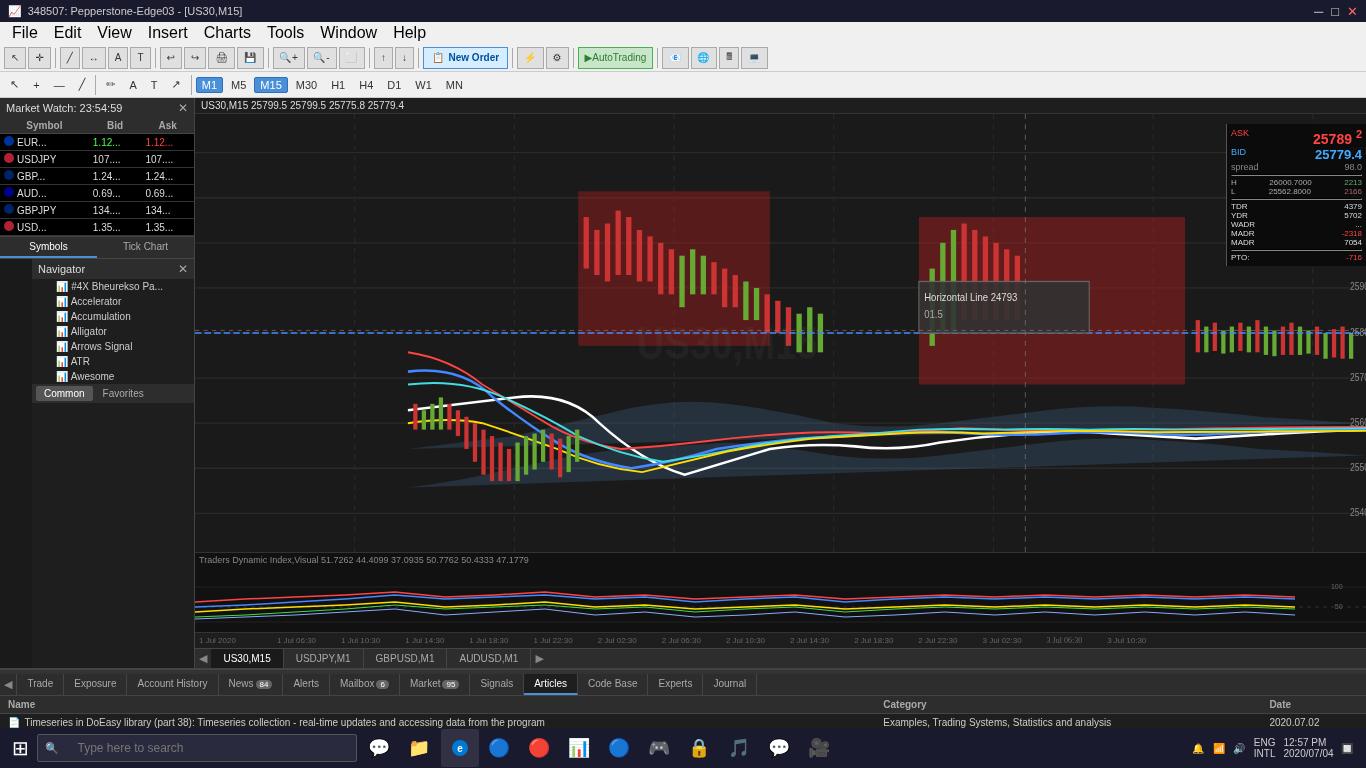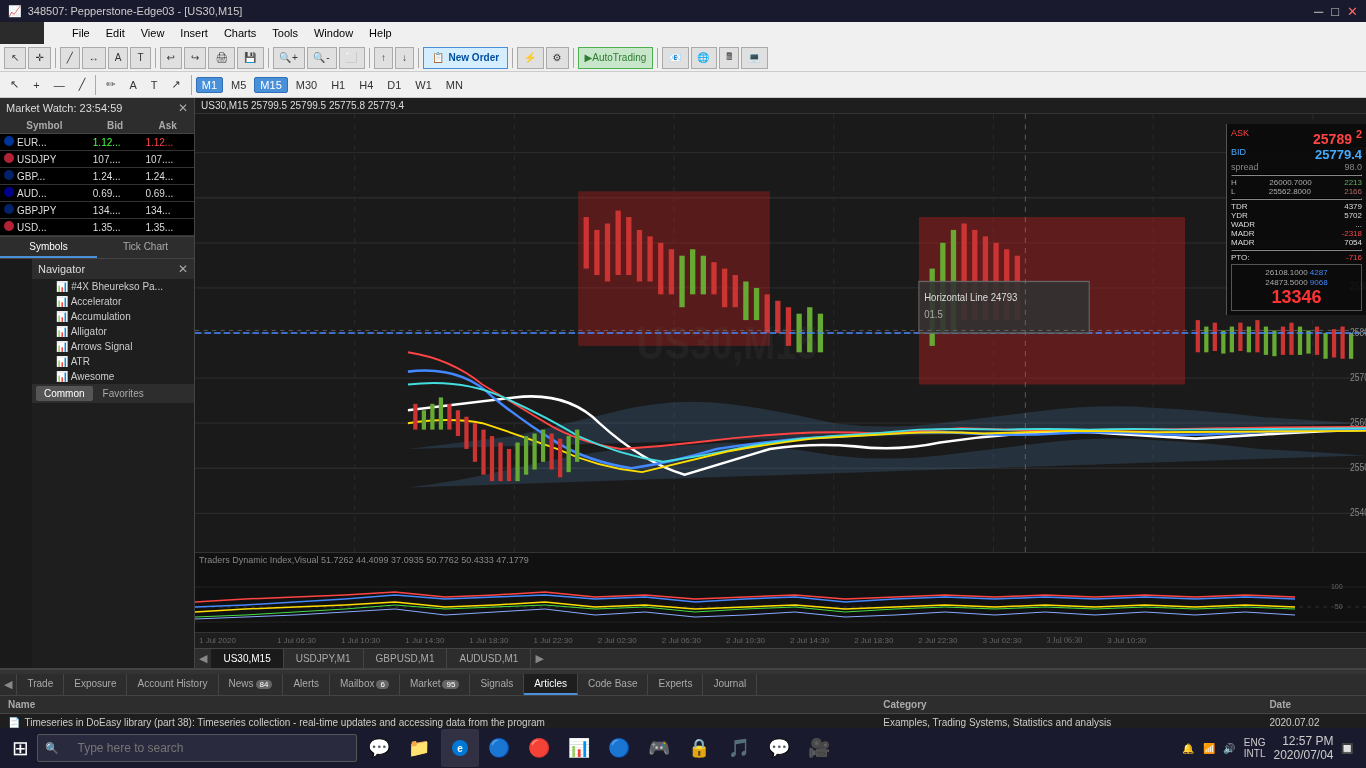"File" #menu-bar { font-size: 11px -> 16px; margin-left: 44px -> none; padding: 0 20px -> 0 4px }
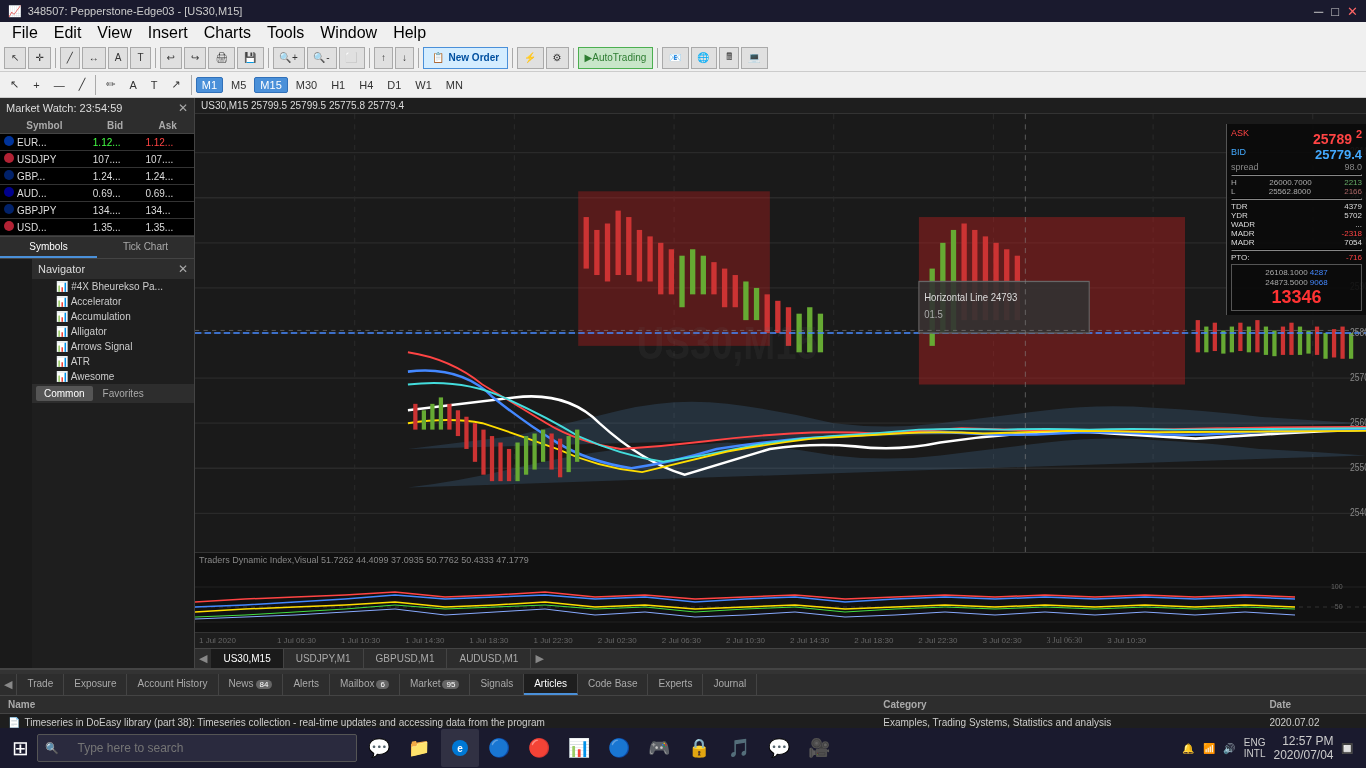"26108.1000 4287" div { html: <div> <span>26108.1000 <span>4287</span></span><br> <span>24873.5000 <span>9068</span></span><br> <span>13346</span> </div> -> none }
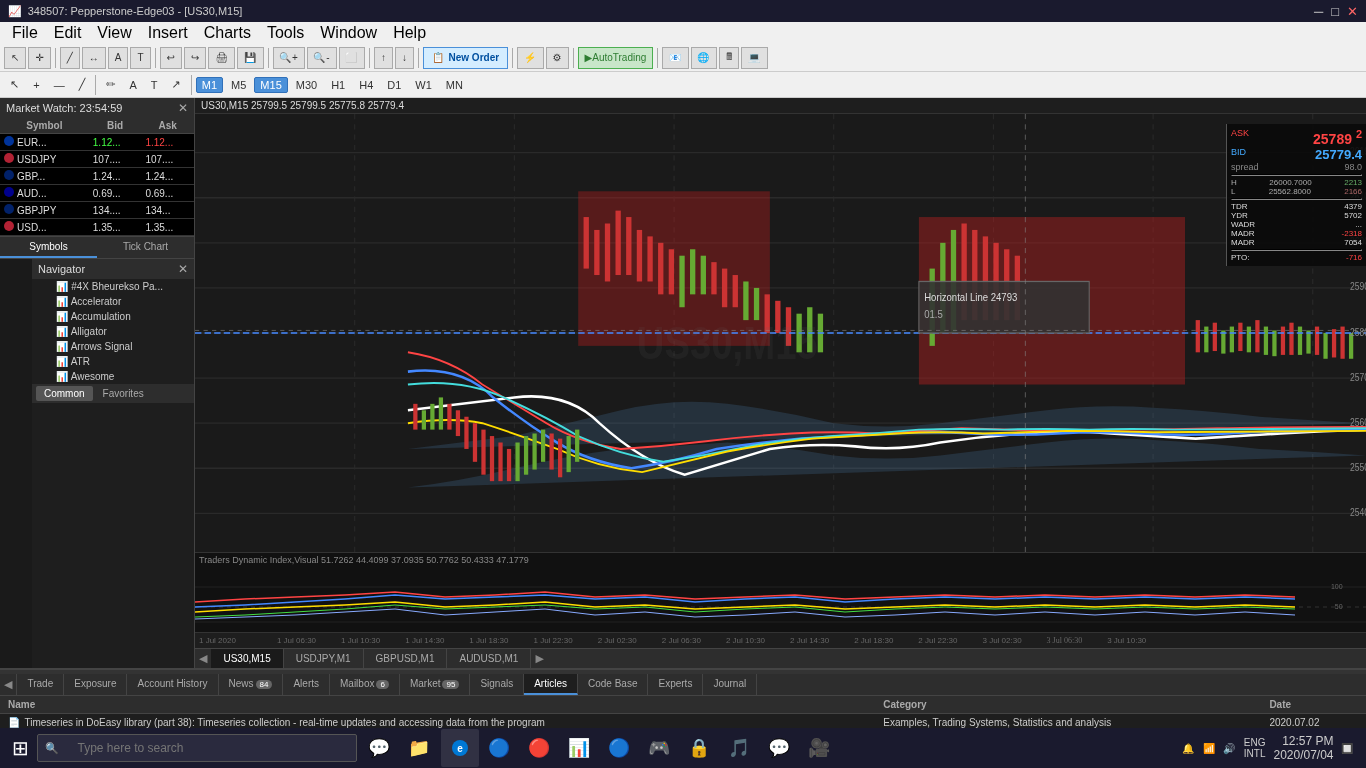"12:57 PM" #clock { font-size: 12px -> 10px; text-align: right -> none }
